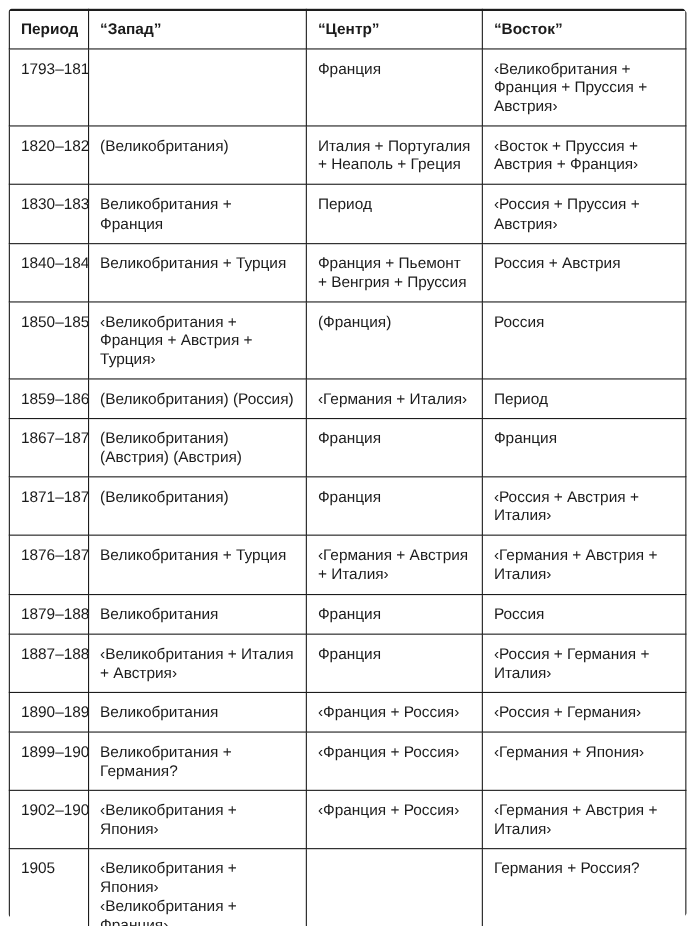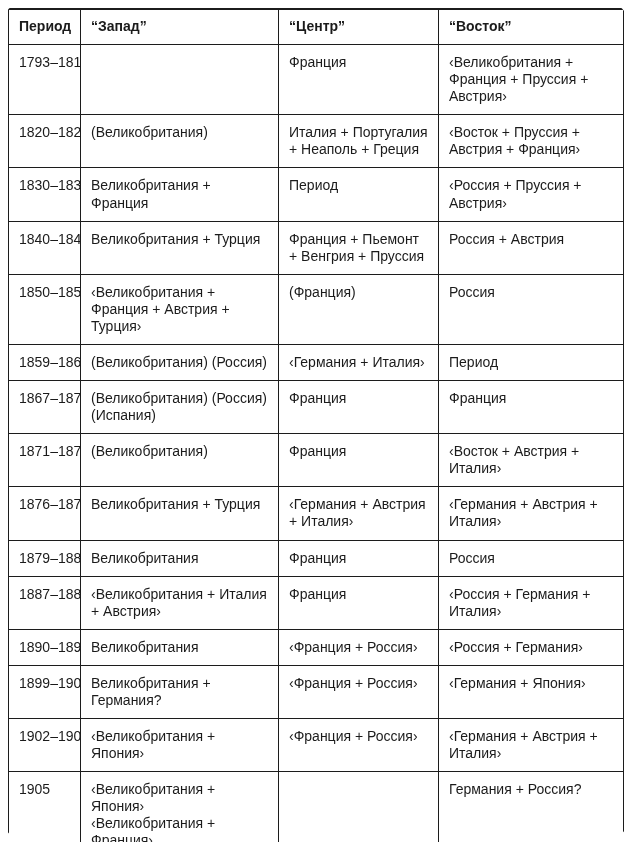"(Великобритания) (Россия) (Испания)" td { text: Россия) (Испания -> Австрия) (Австрия }
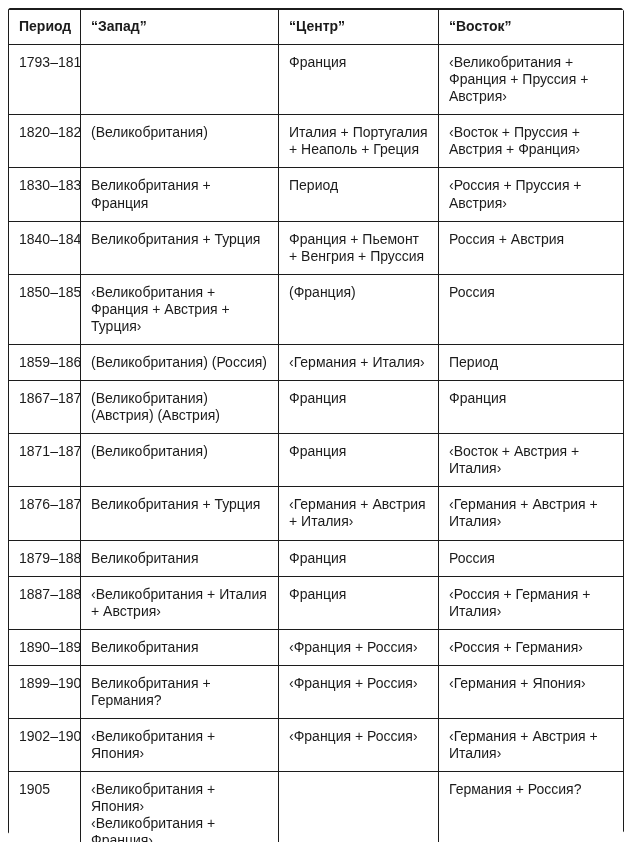"‹Восток + Австрия + Италия›" td { text: Восток -> Россия }
